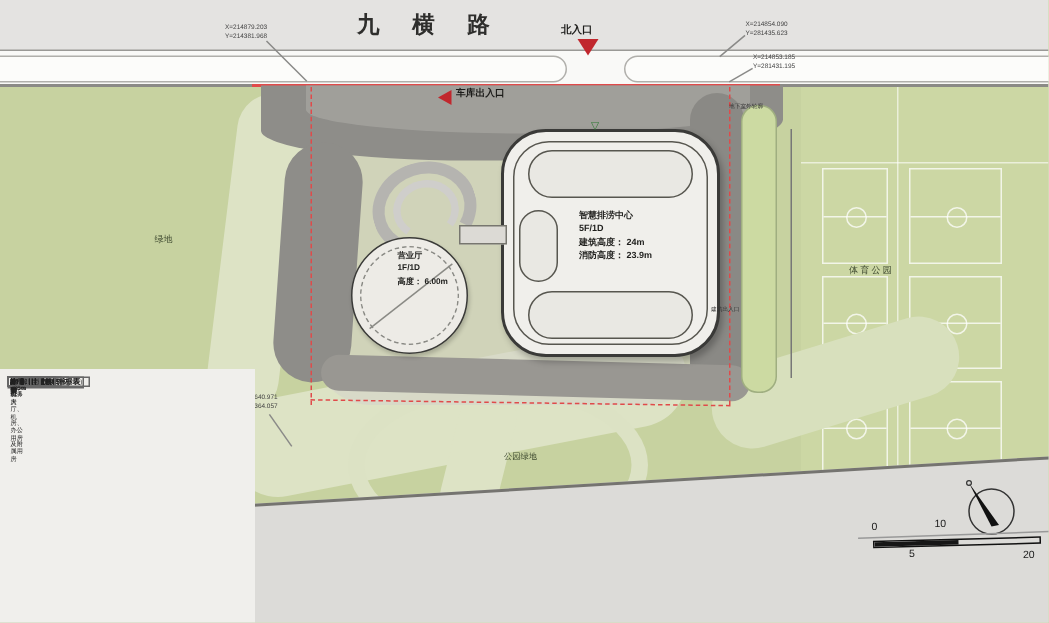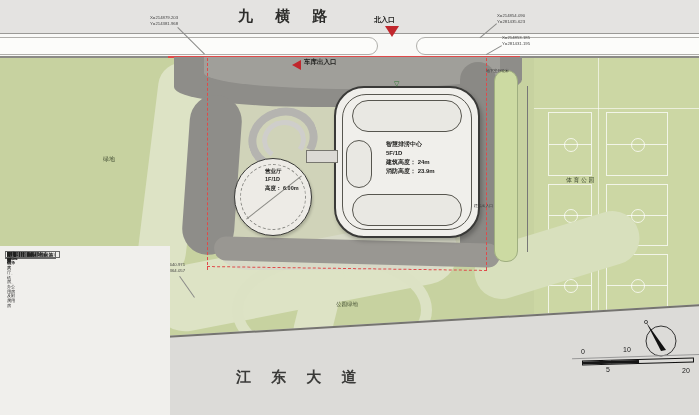"九 横 路" .road-name-top { font-family: none -> Liberation Serif, serif }
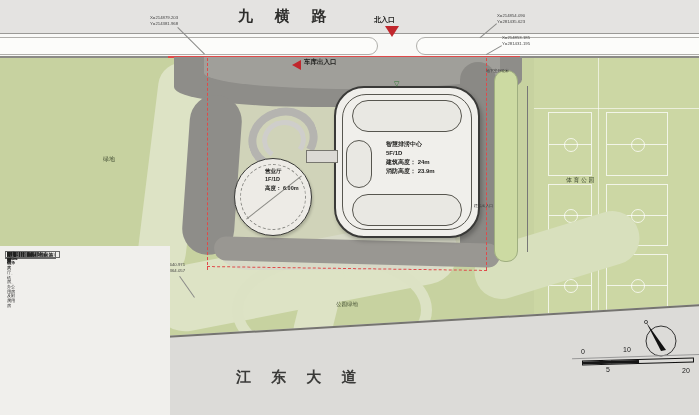"江 东 大 道" div.road-name-bottom { html: <div>江 东 大 道</div> -> none }
